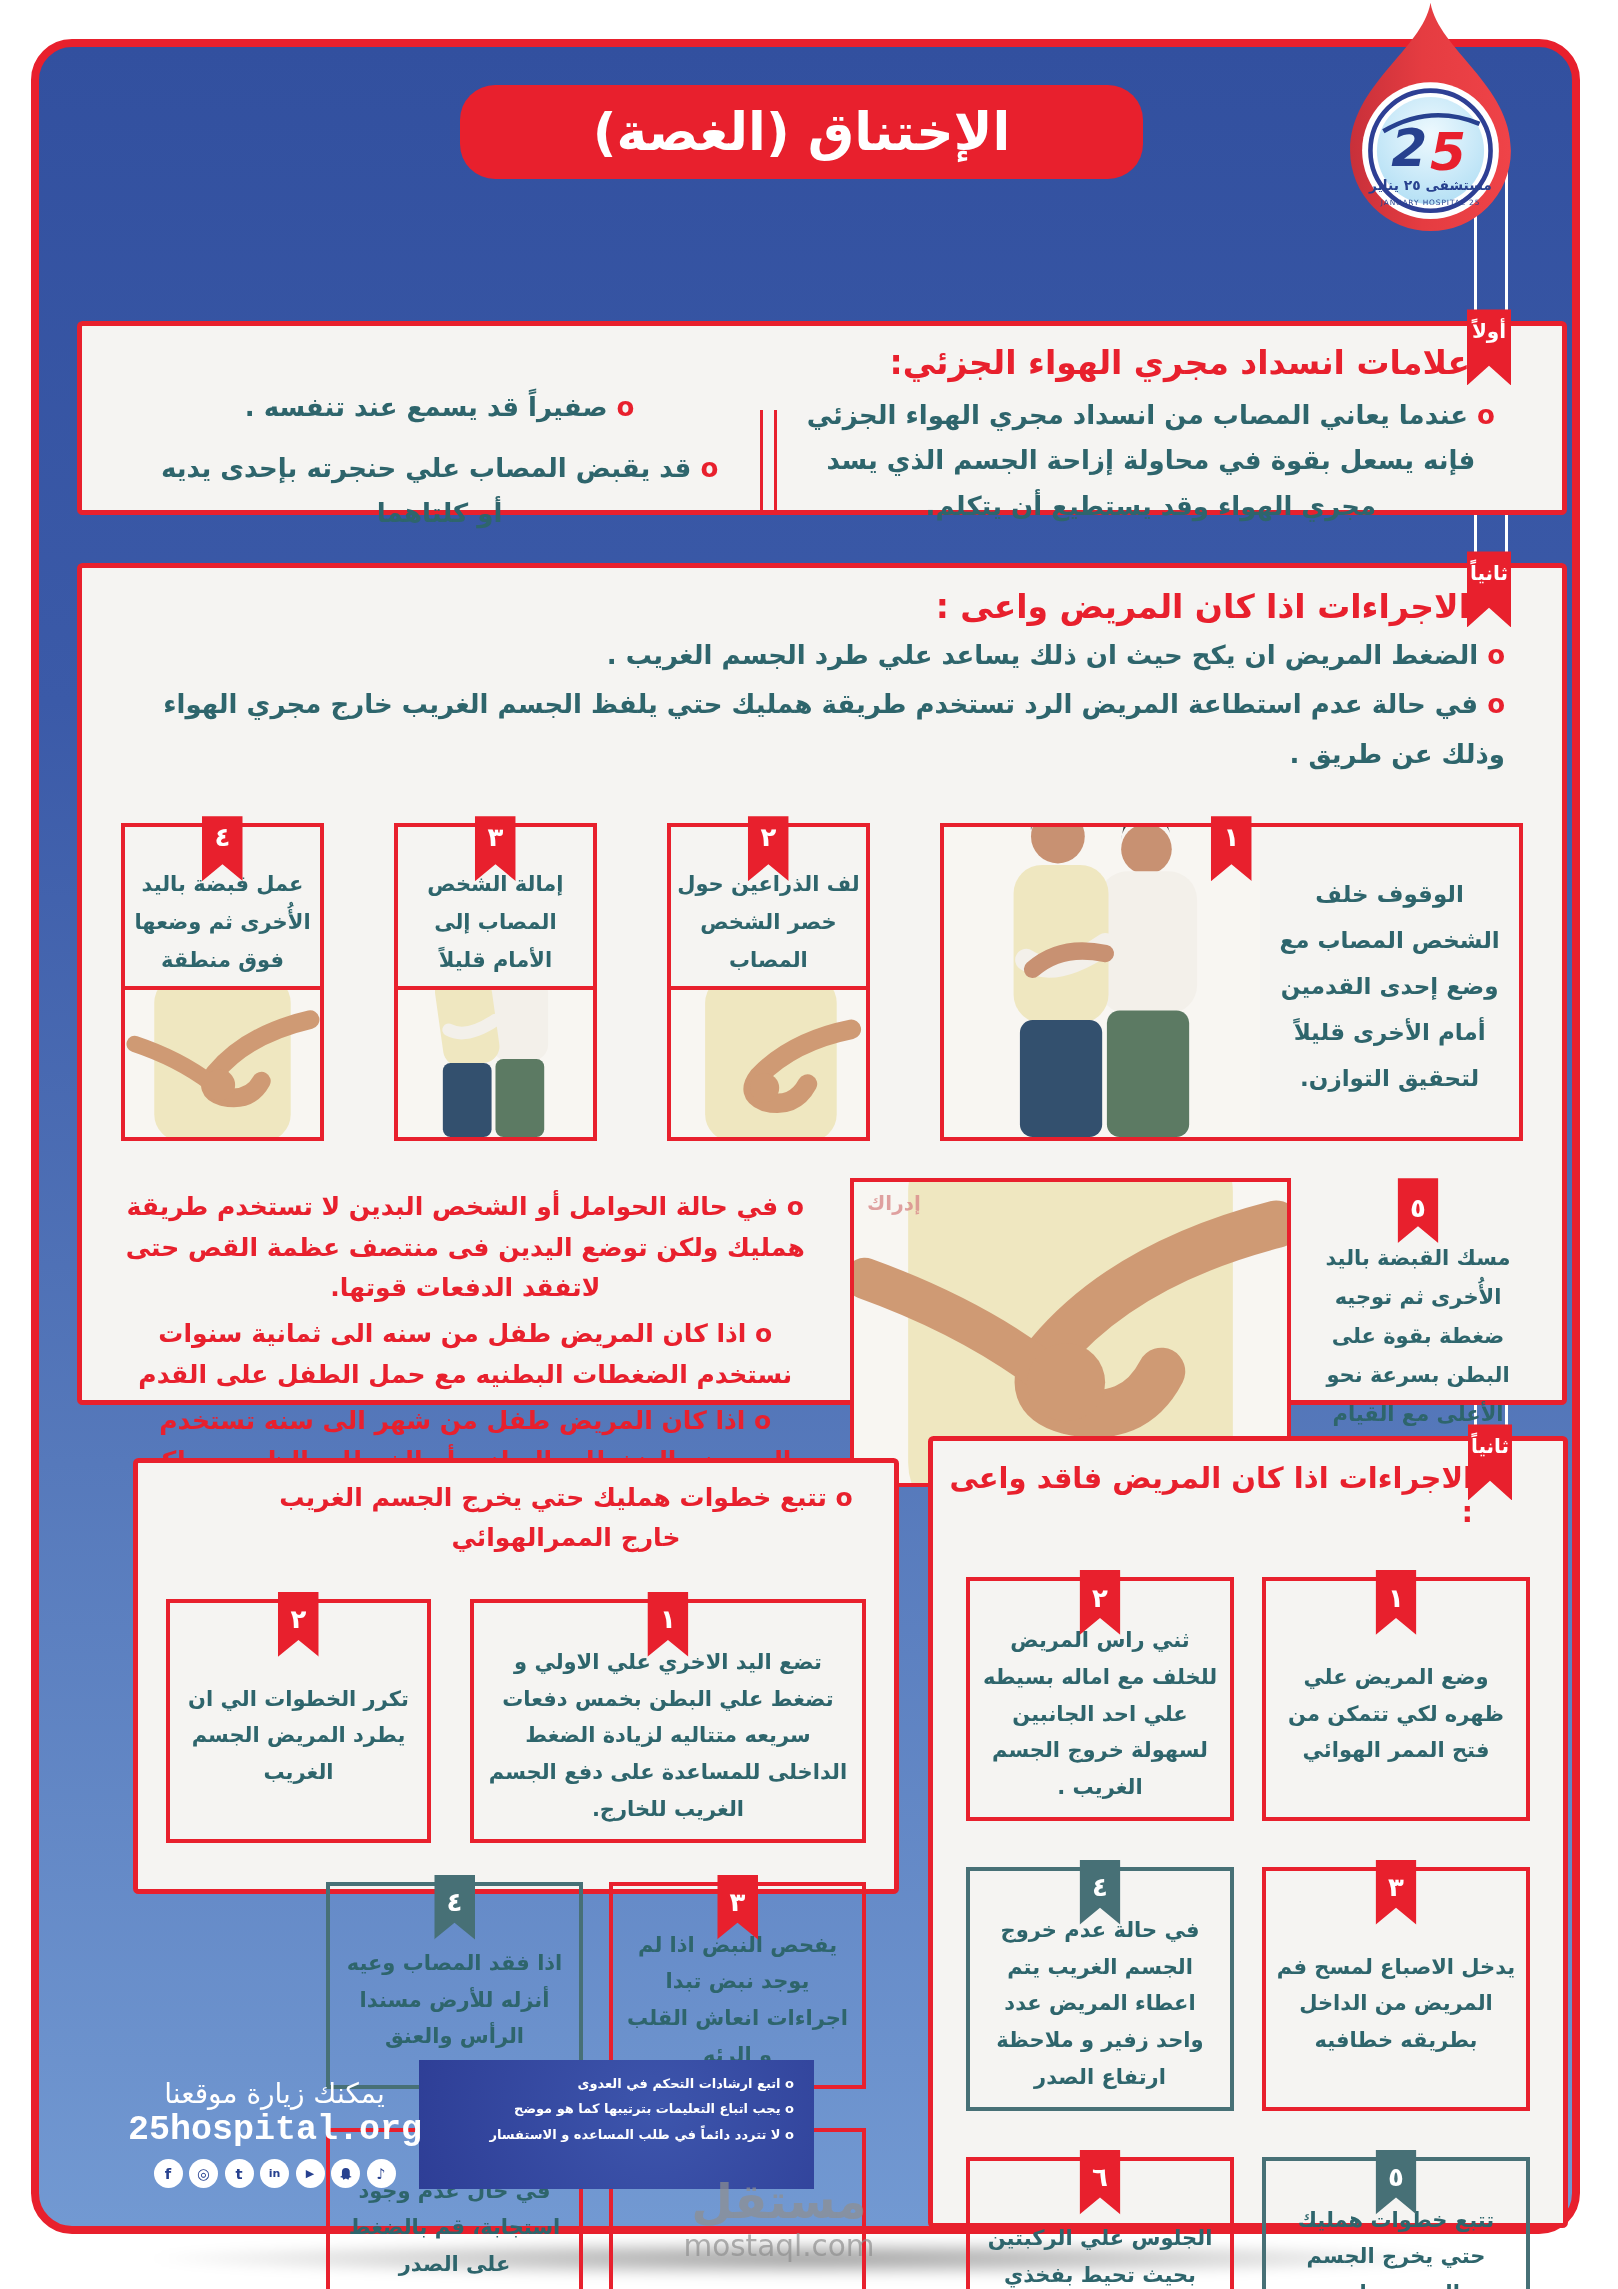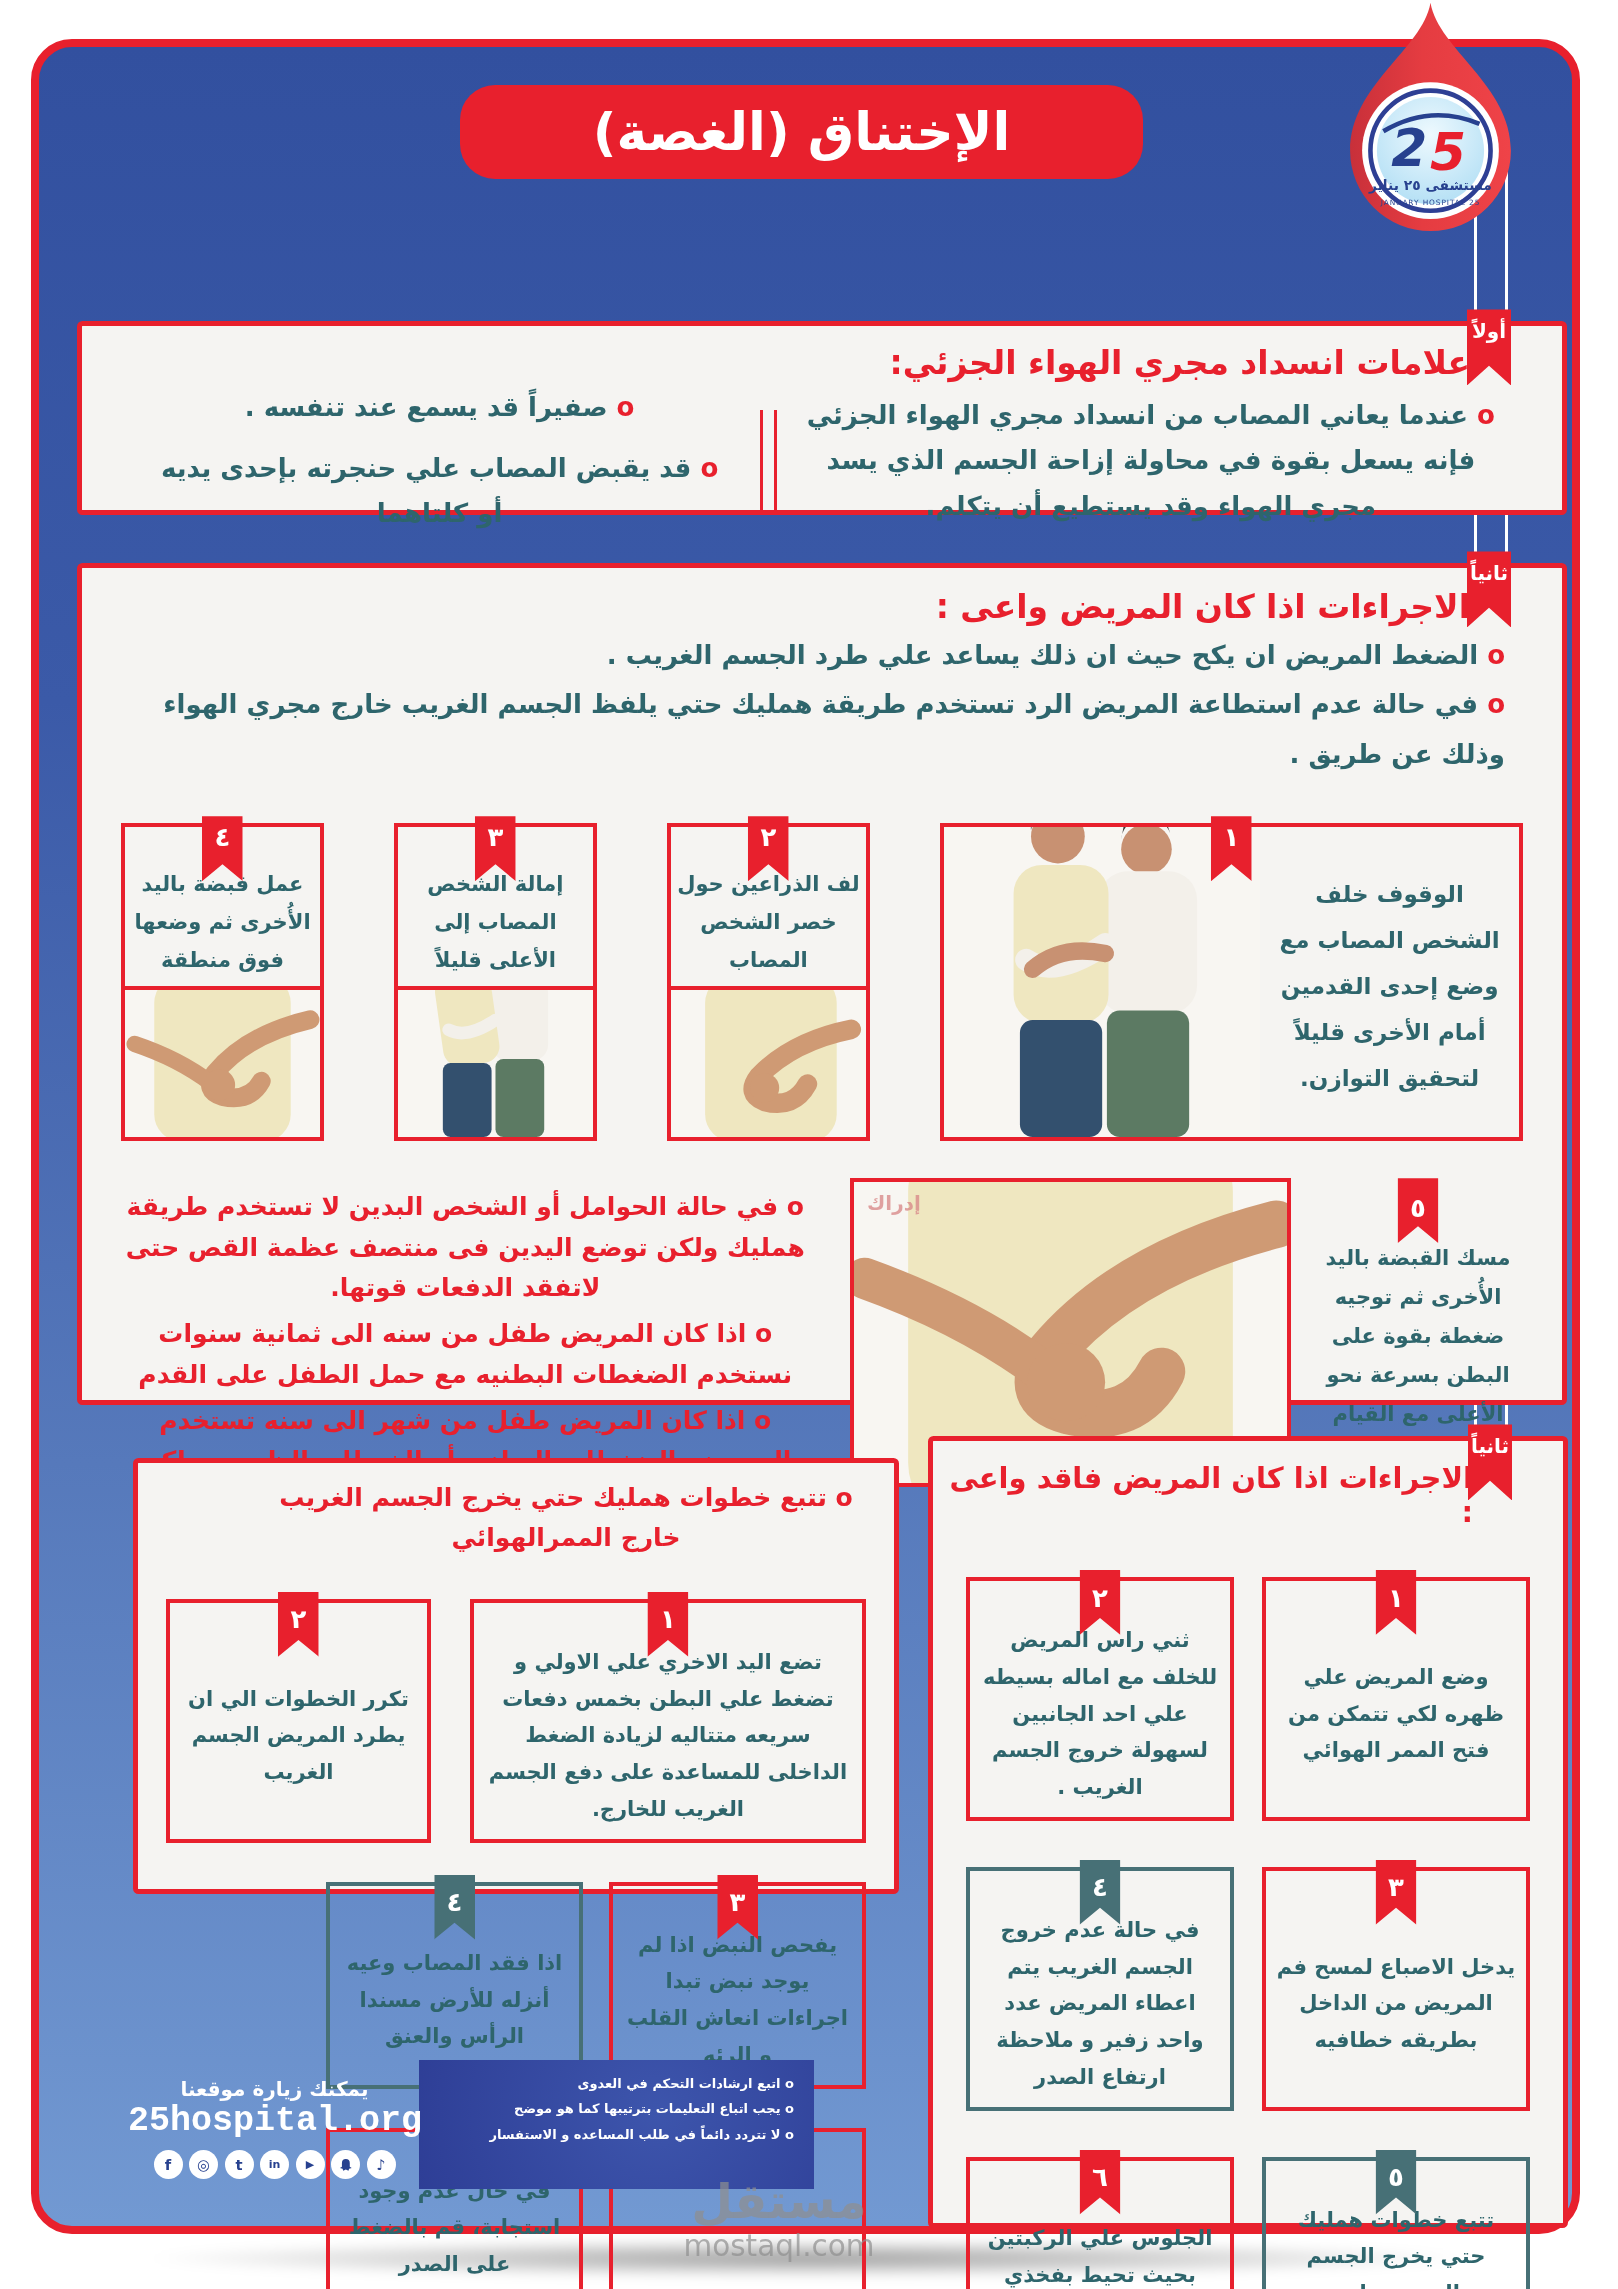"إمالة الشخص المصاب إلى الأعلى" div.ntext { text: الأعلى -> الأمام }
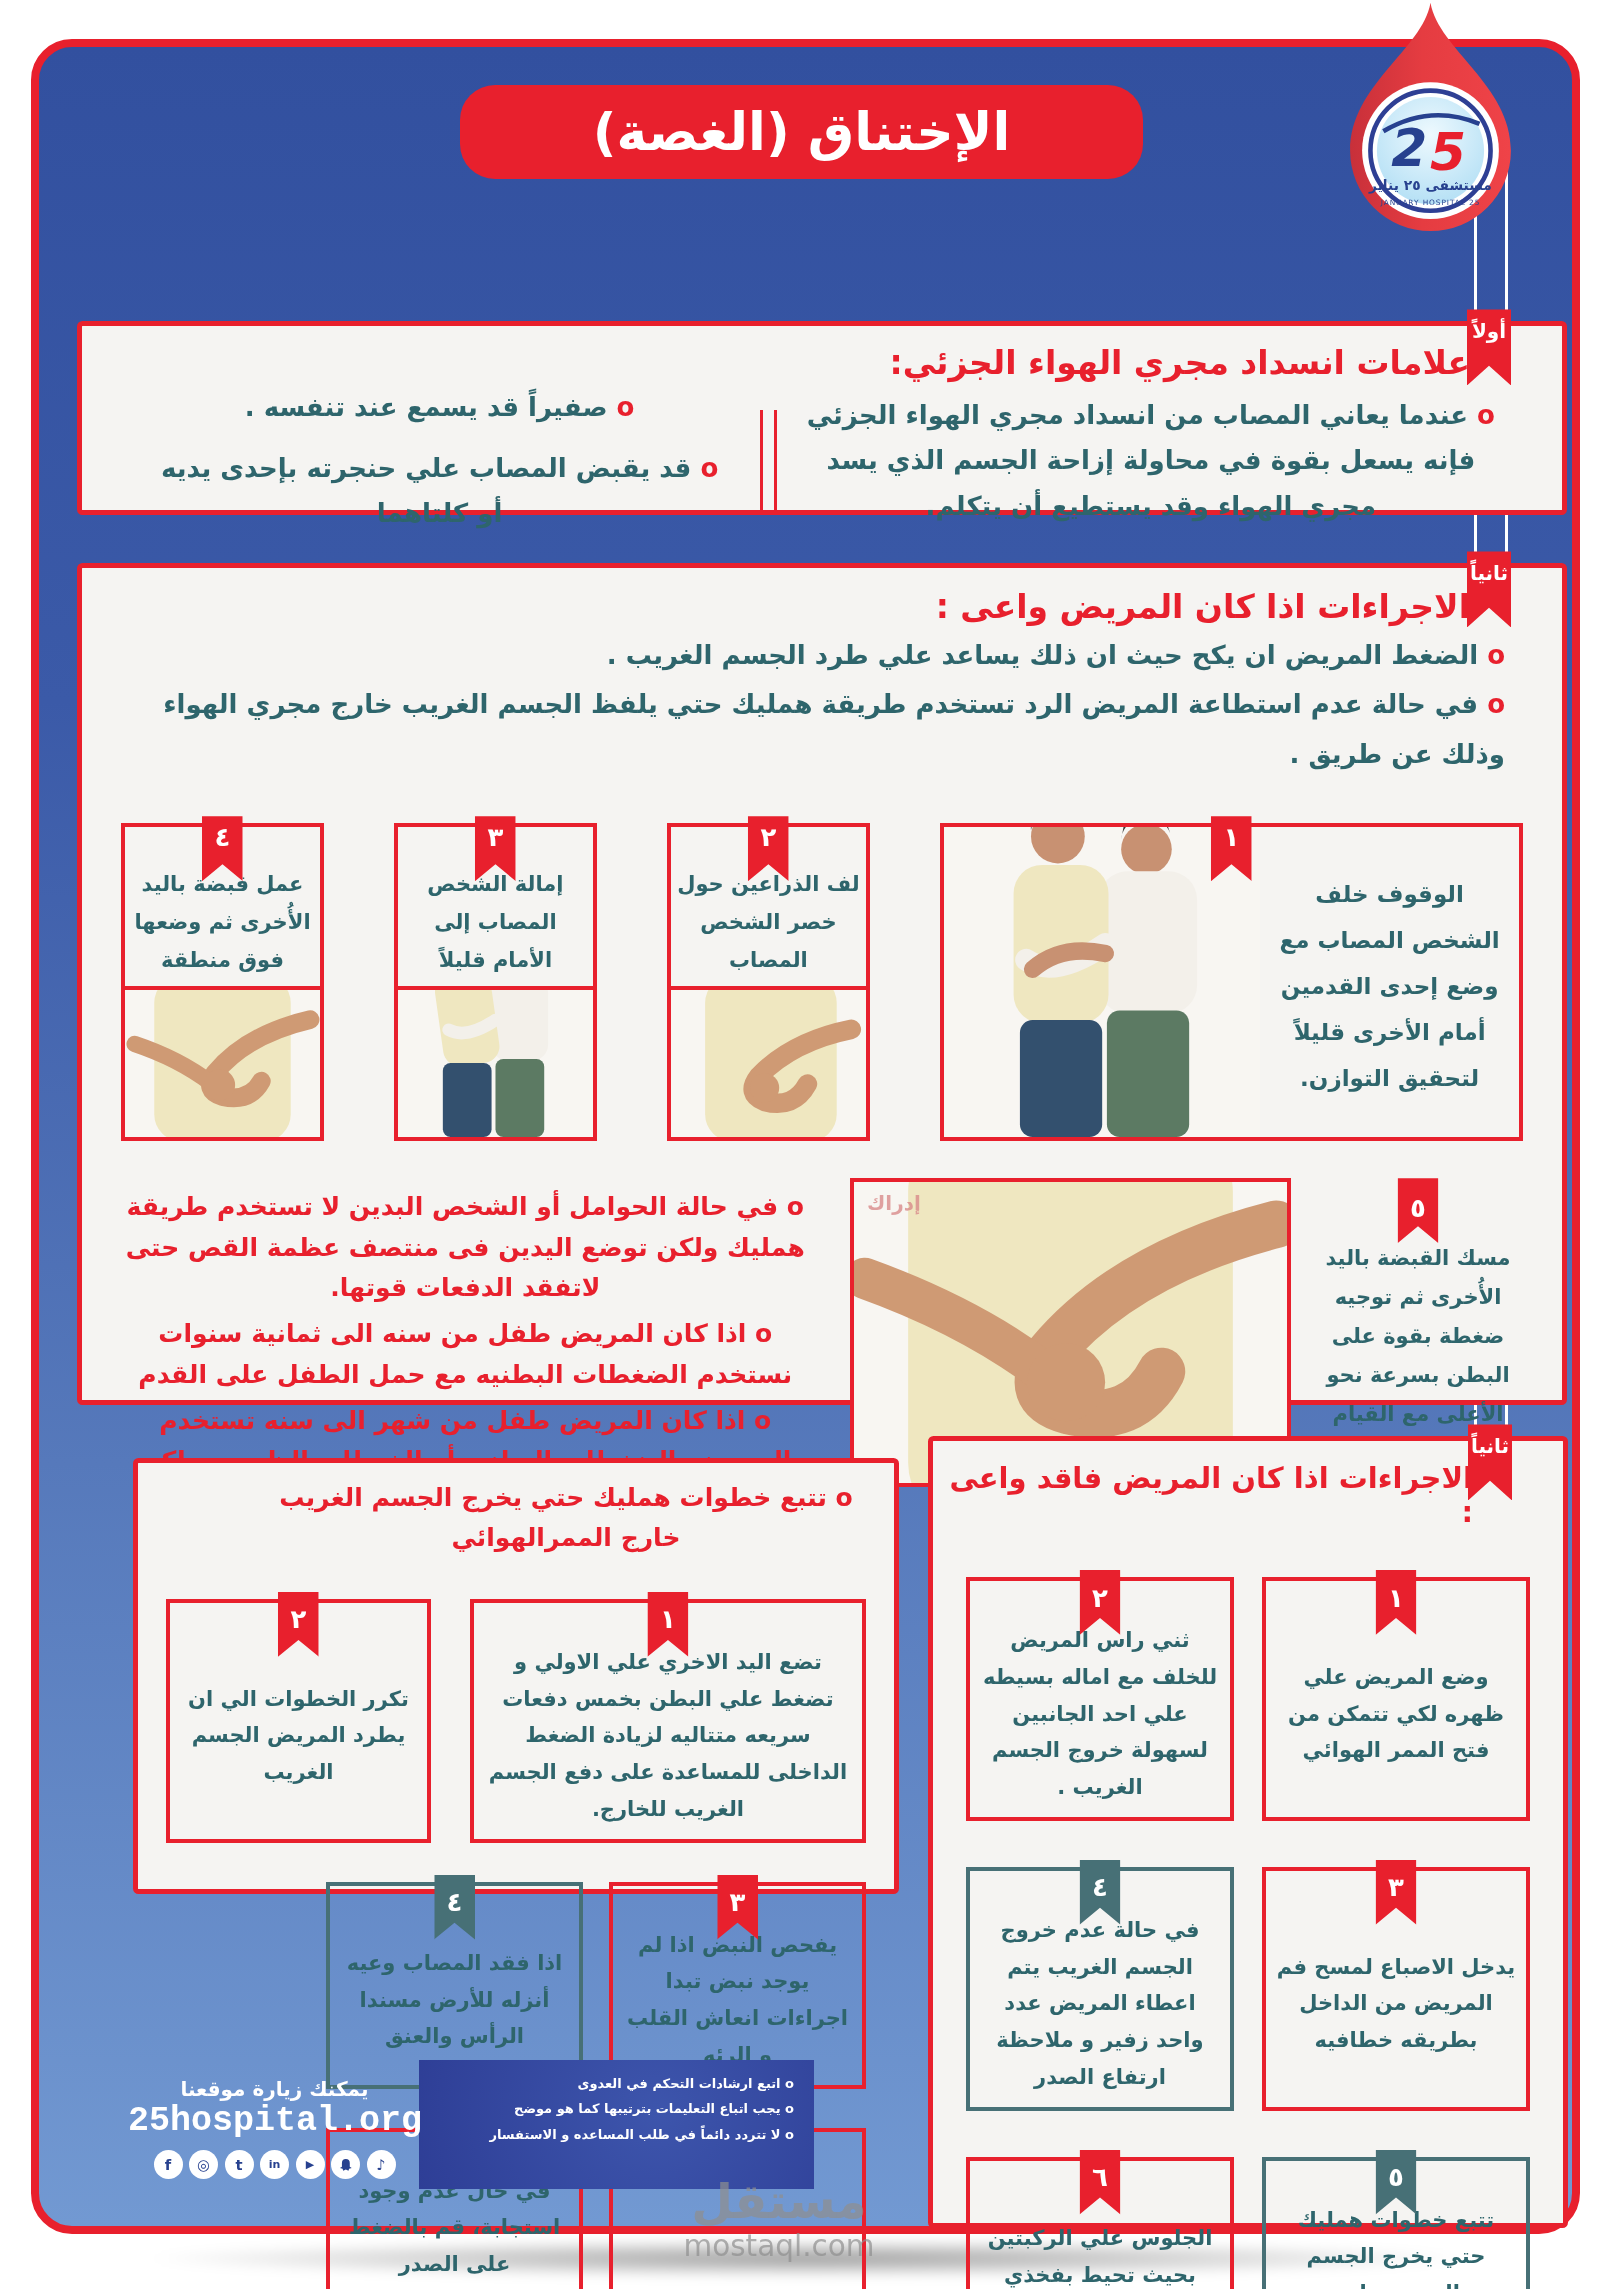"يمكنك زيارة موقعنا" .visit .l1 { font-size: 20px -> 28px; font-weight: bold -> normal }
